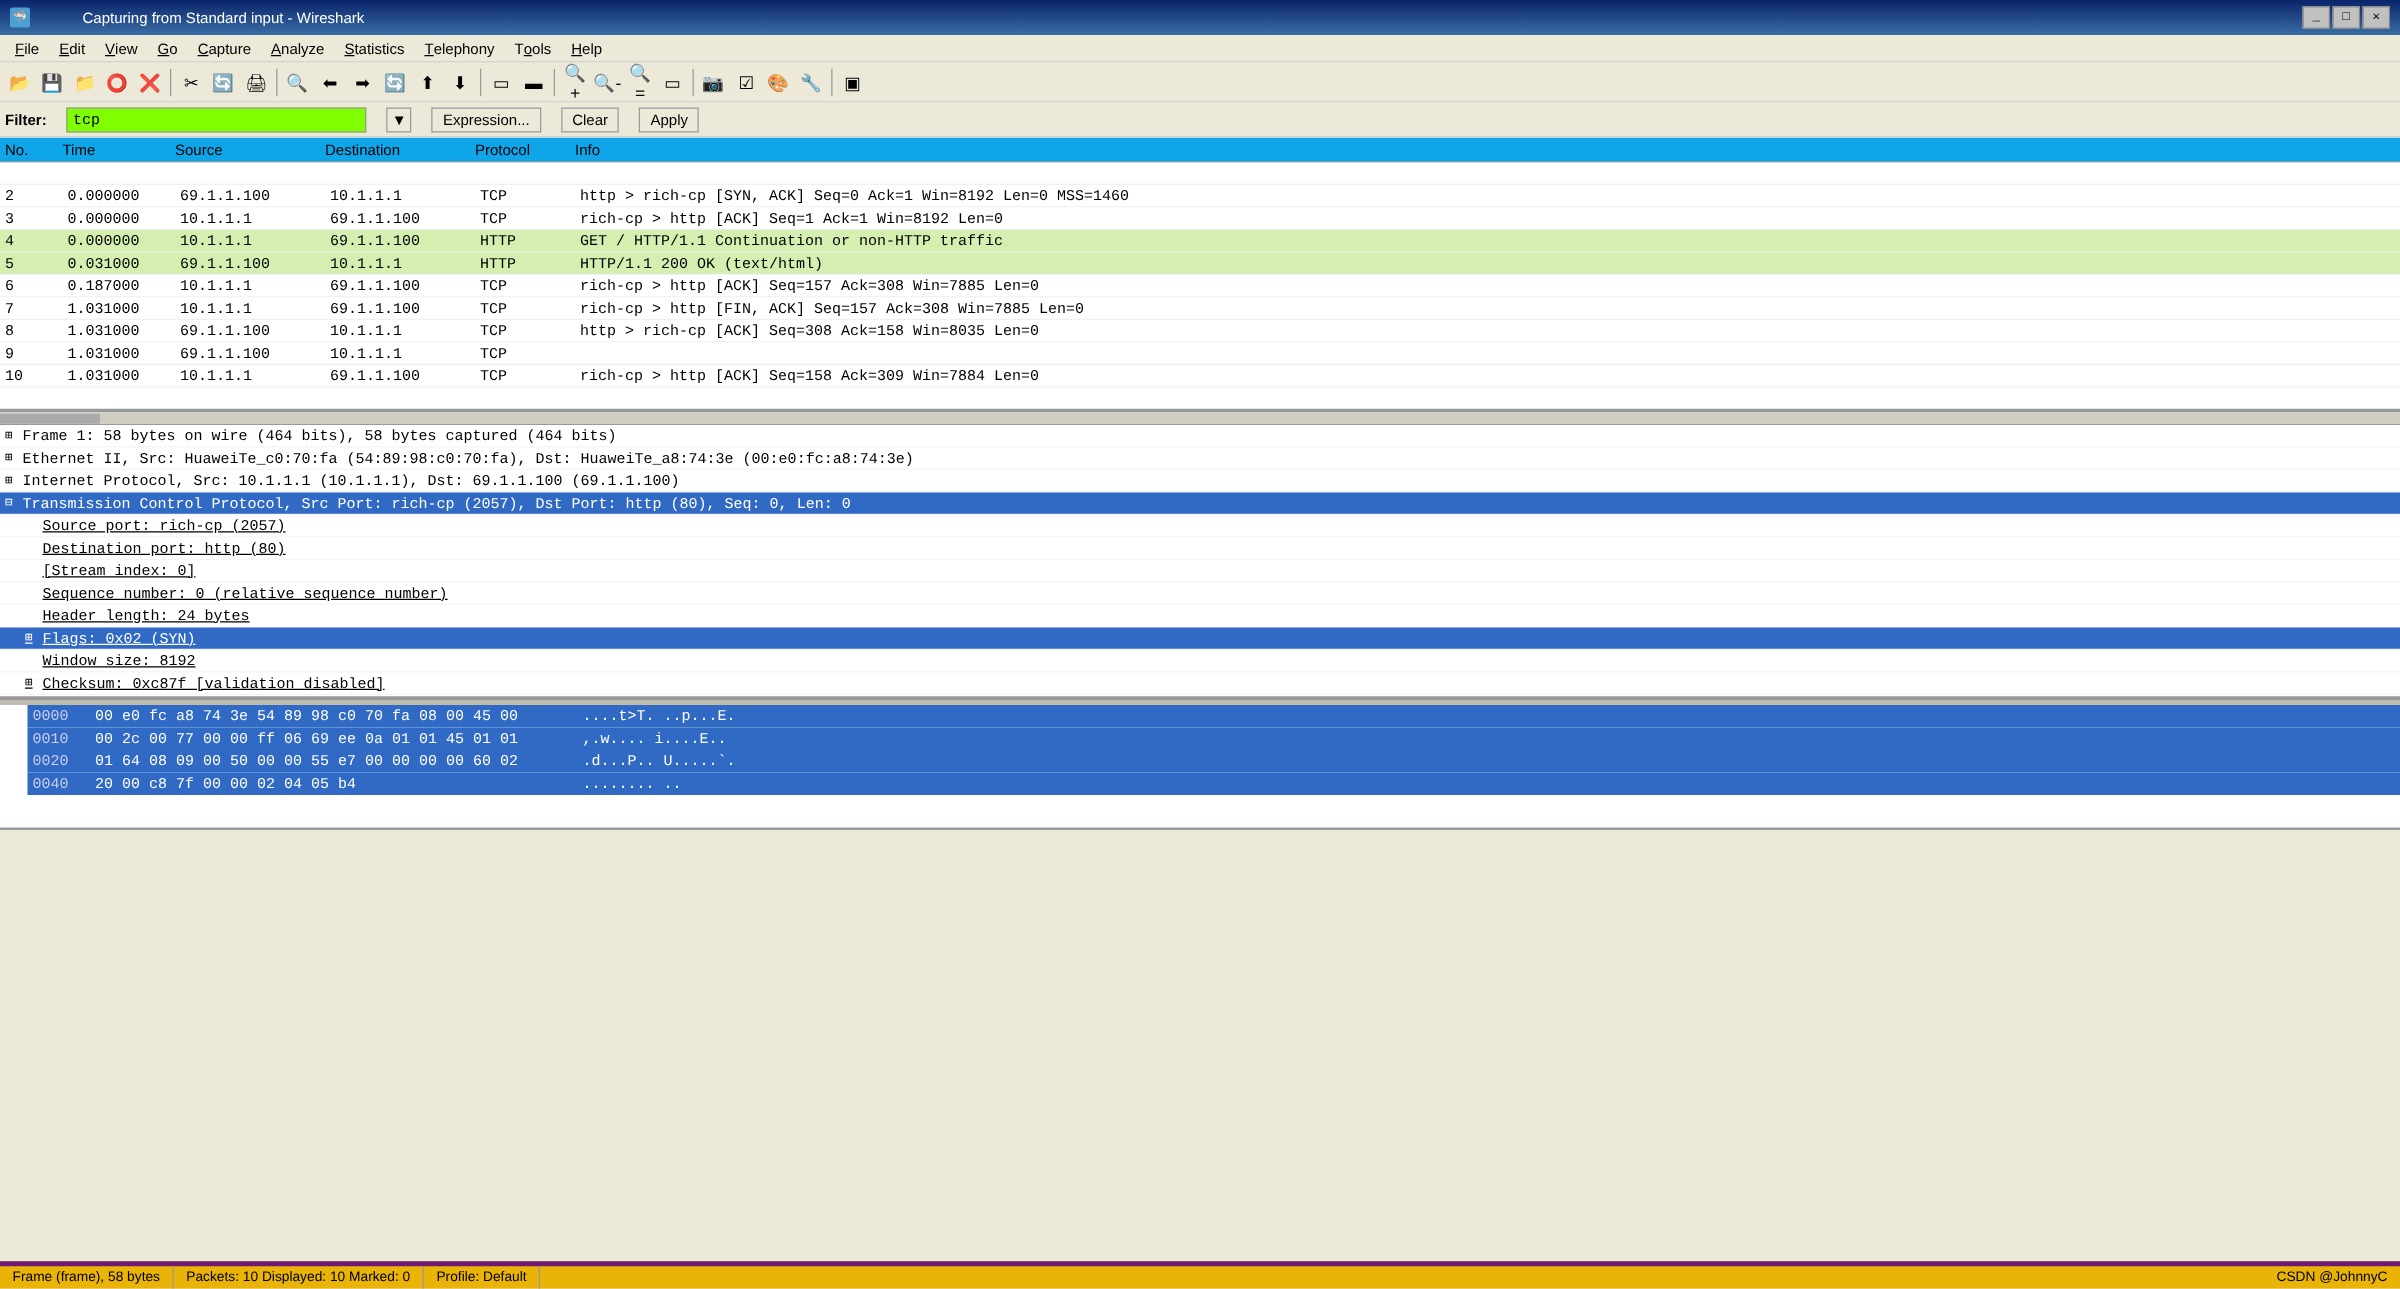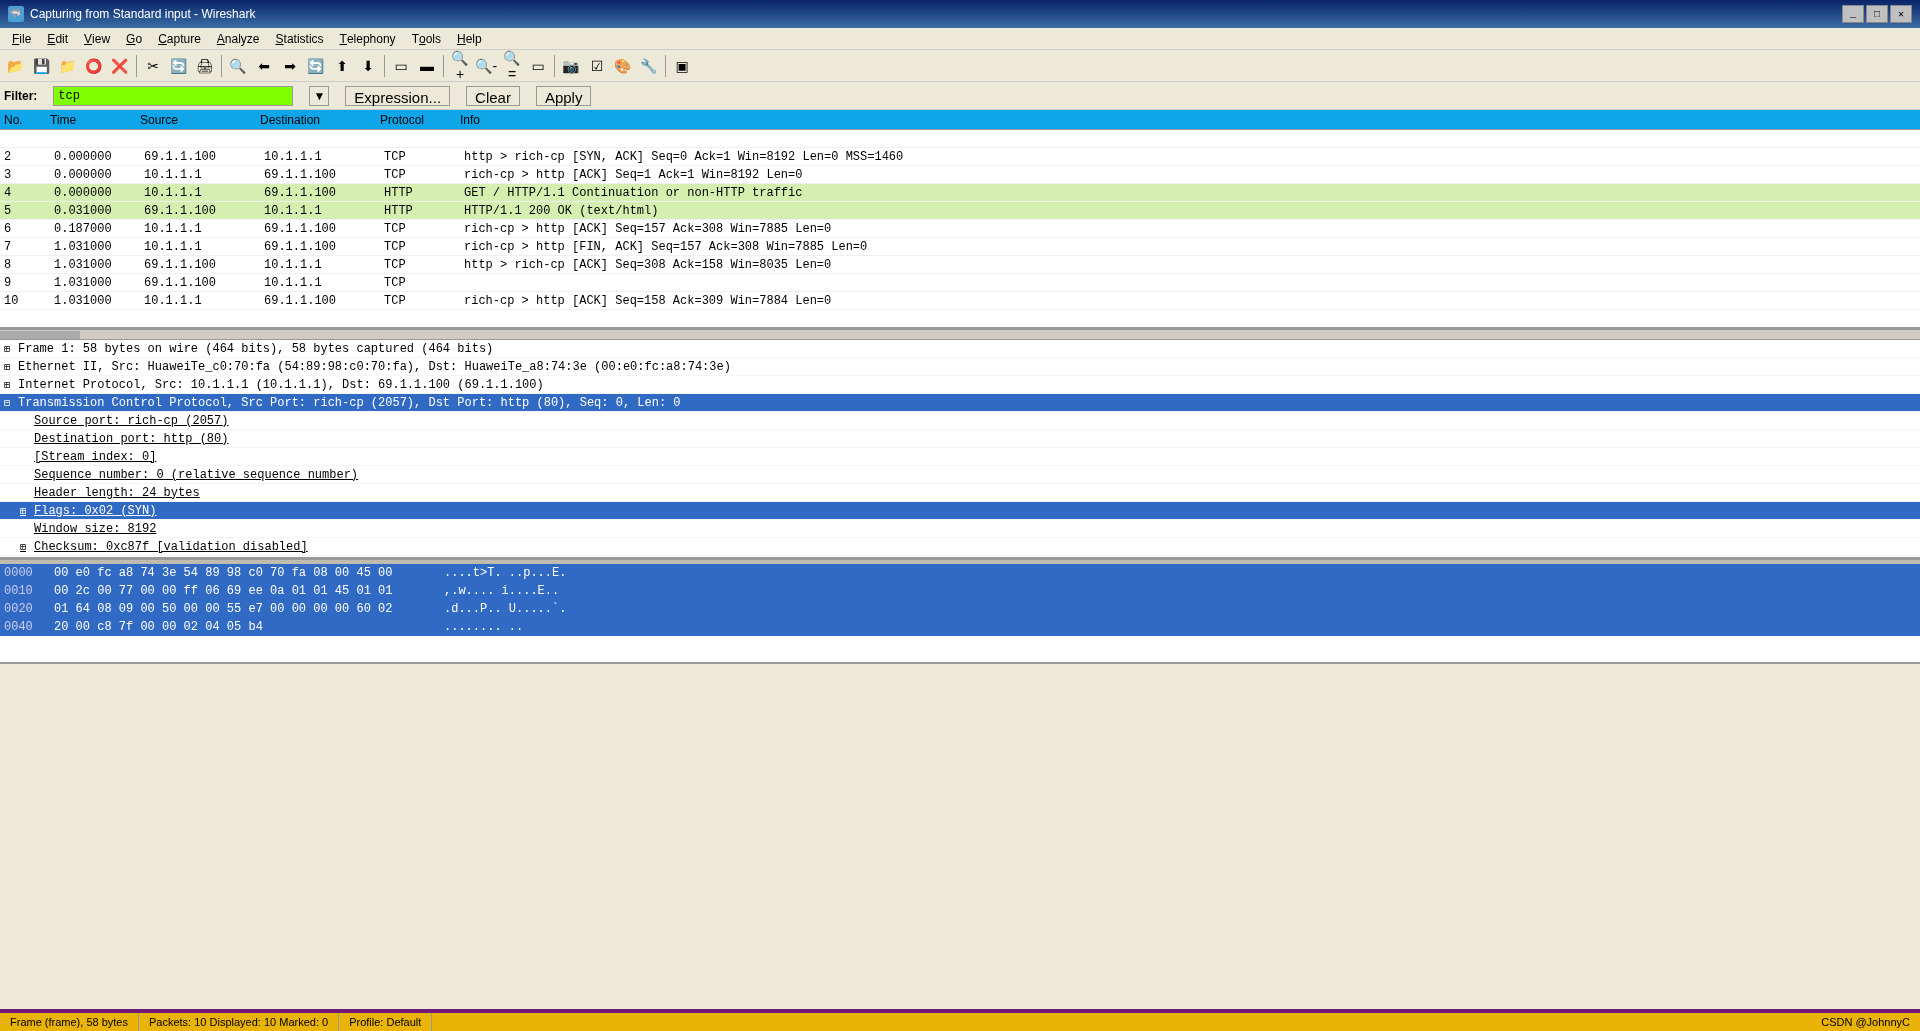"Capturing from Standard input -" #title-bar-title { margin-left: none -> 36px }
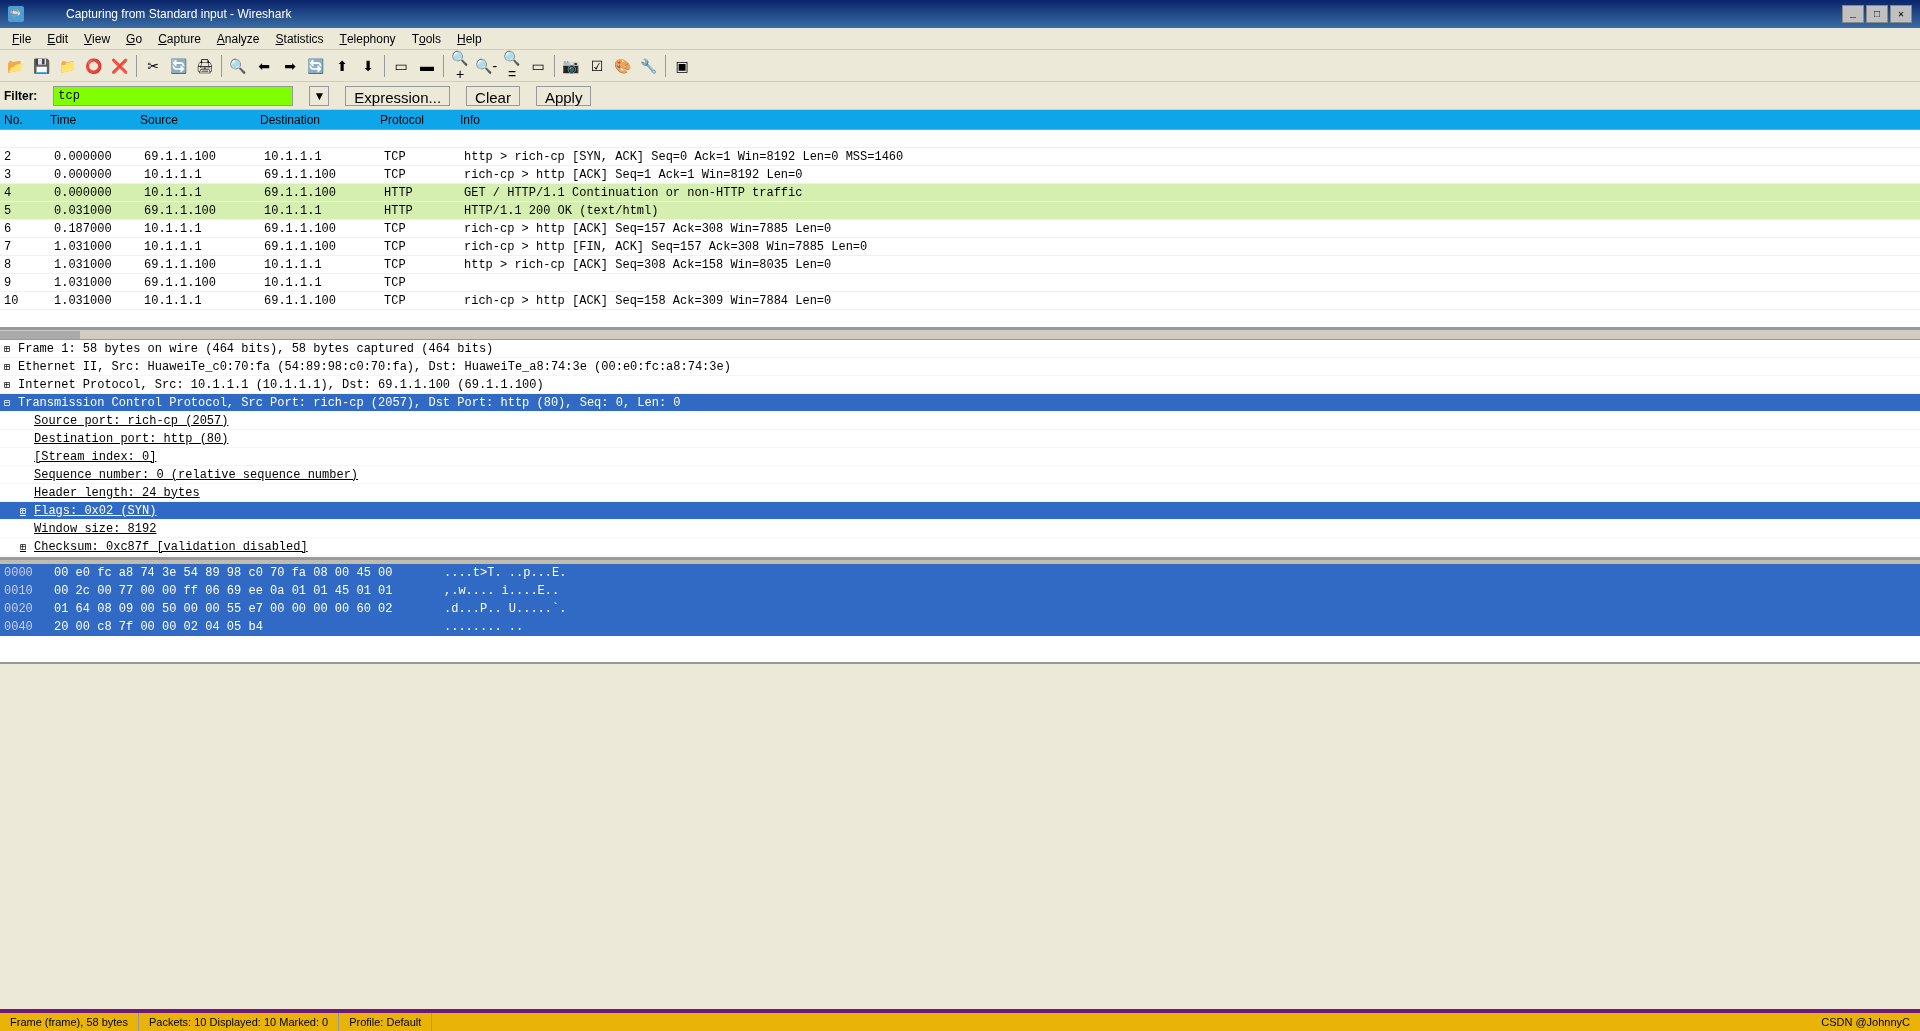"Expression..." .filter-btn { font-size: 15px -> 12px }
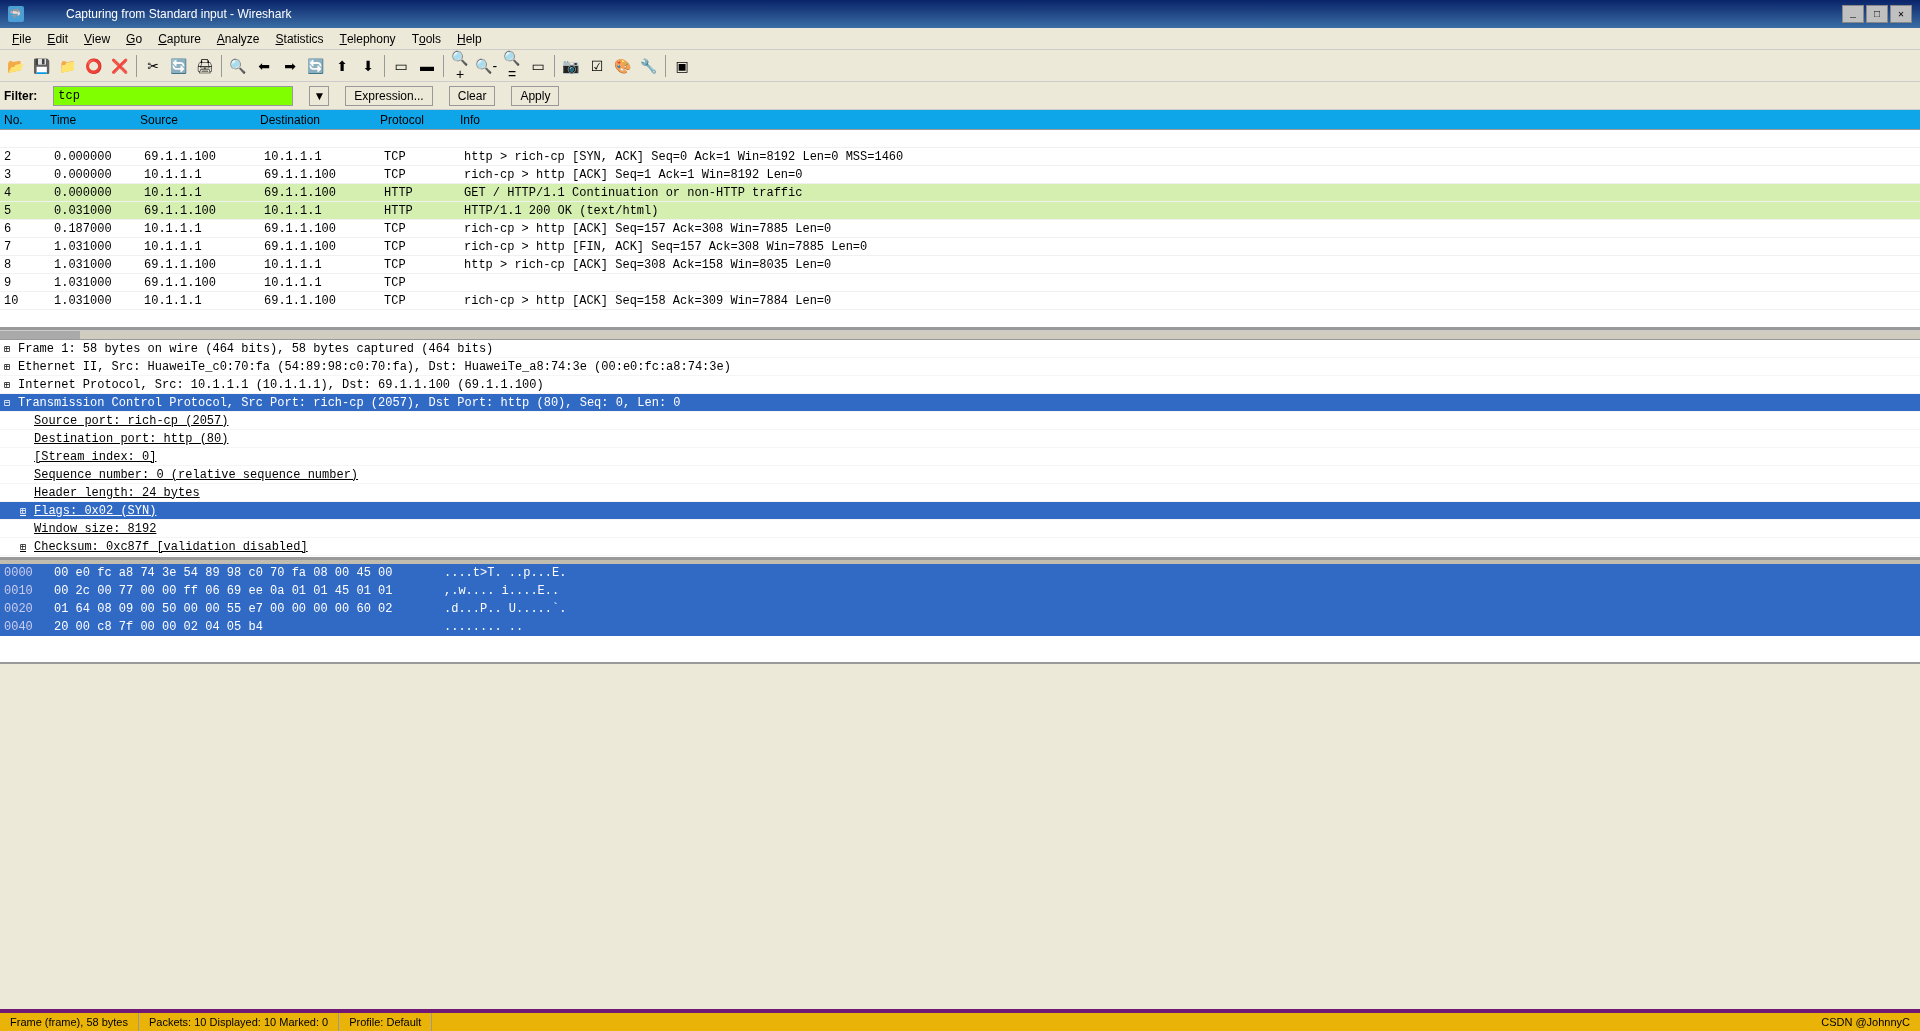"0000" .hex-row.selected { margin-left: none -> 22px }
